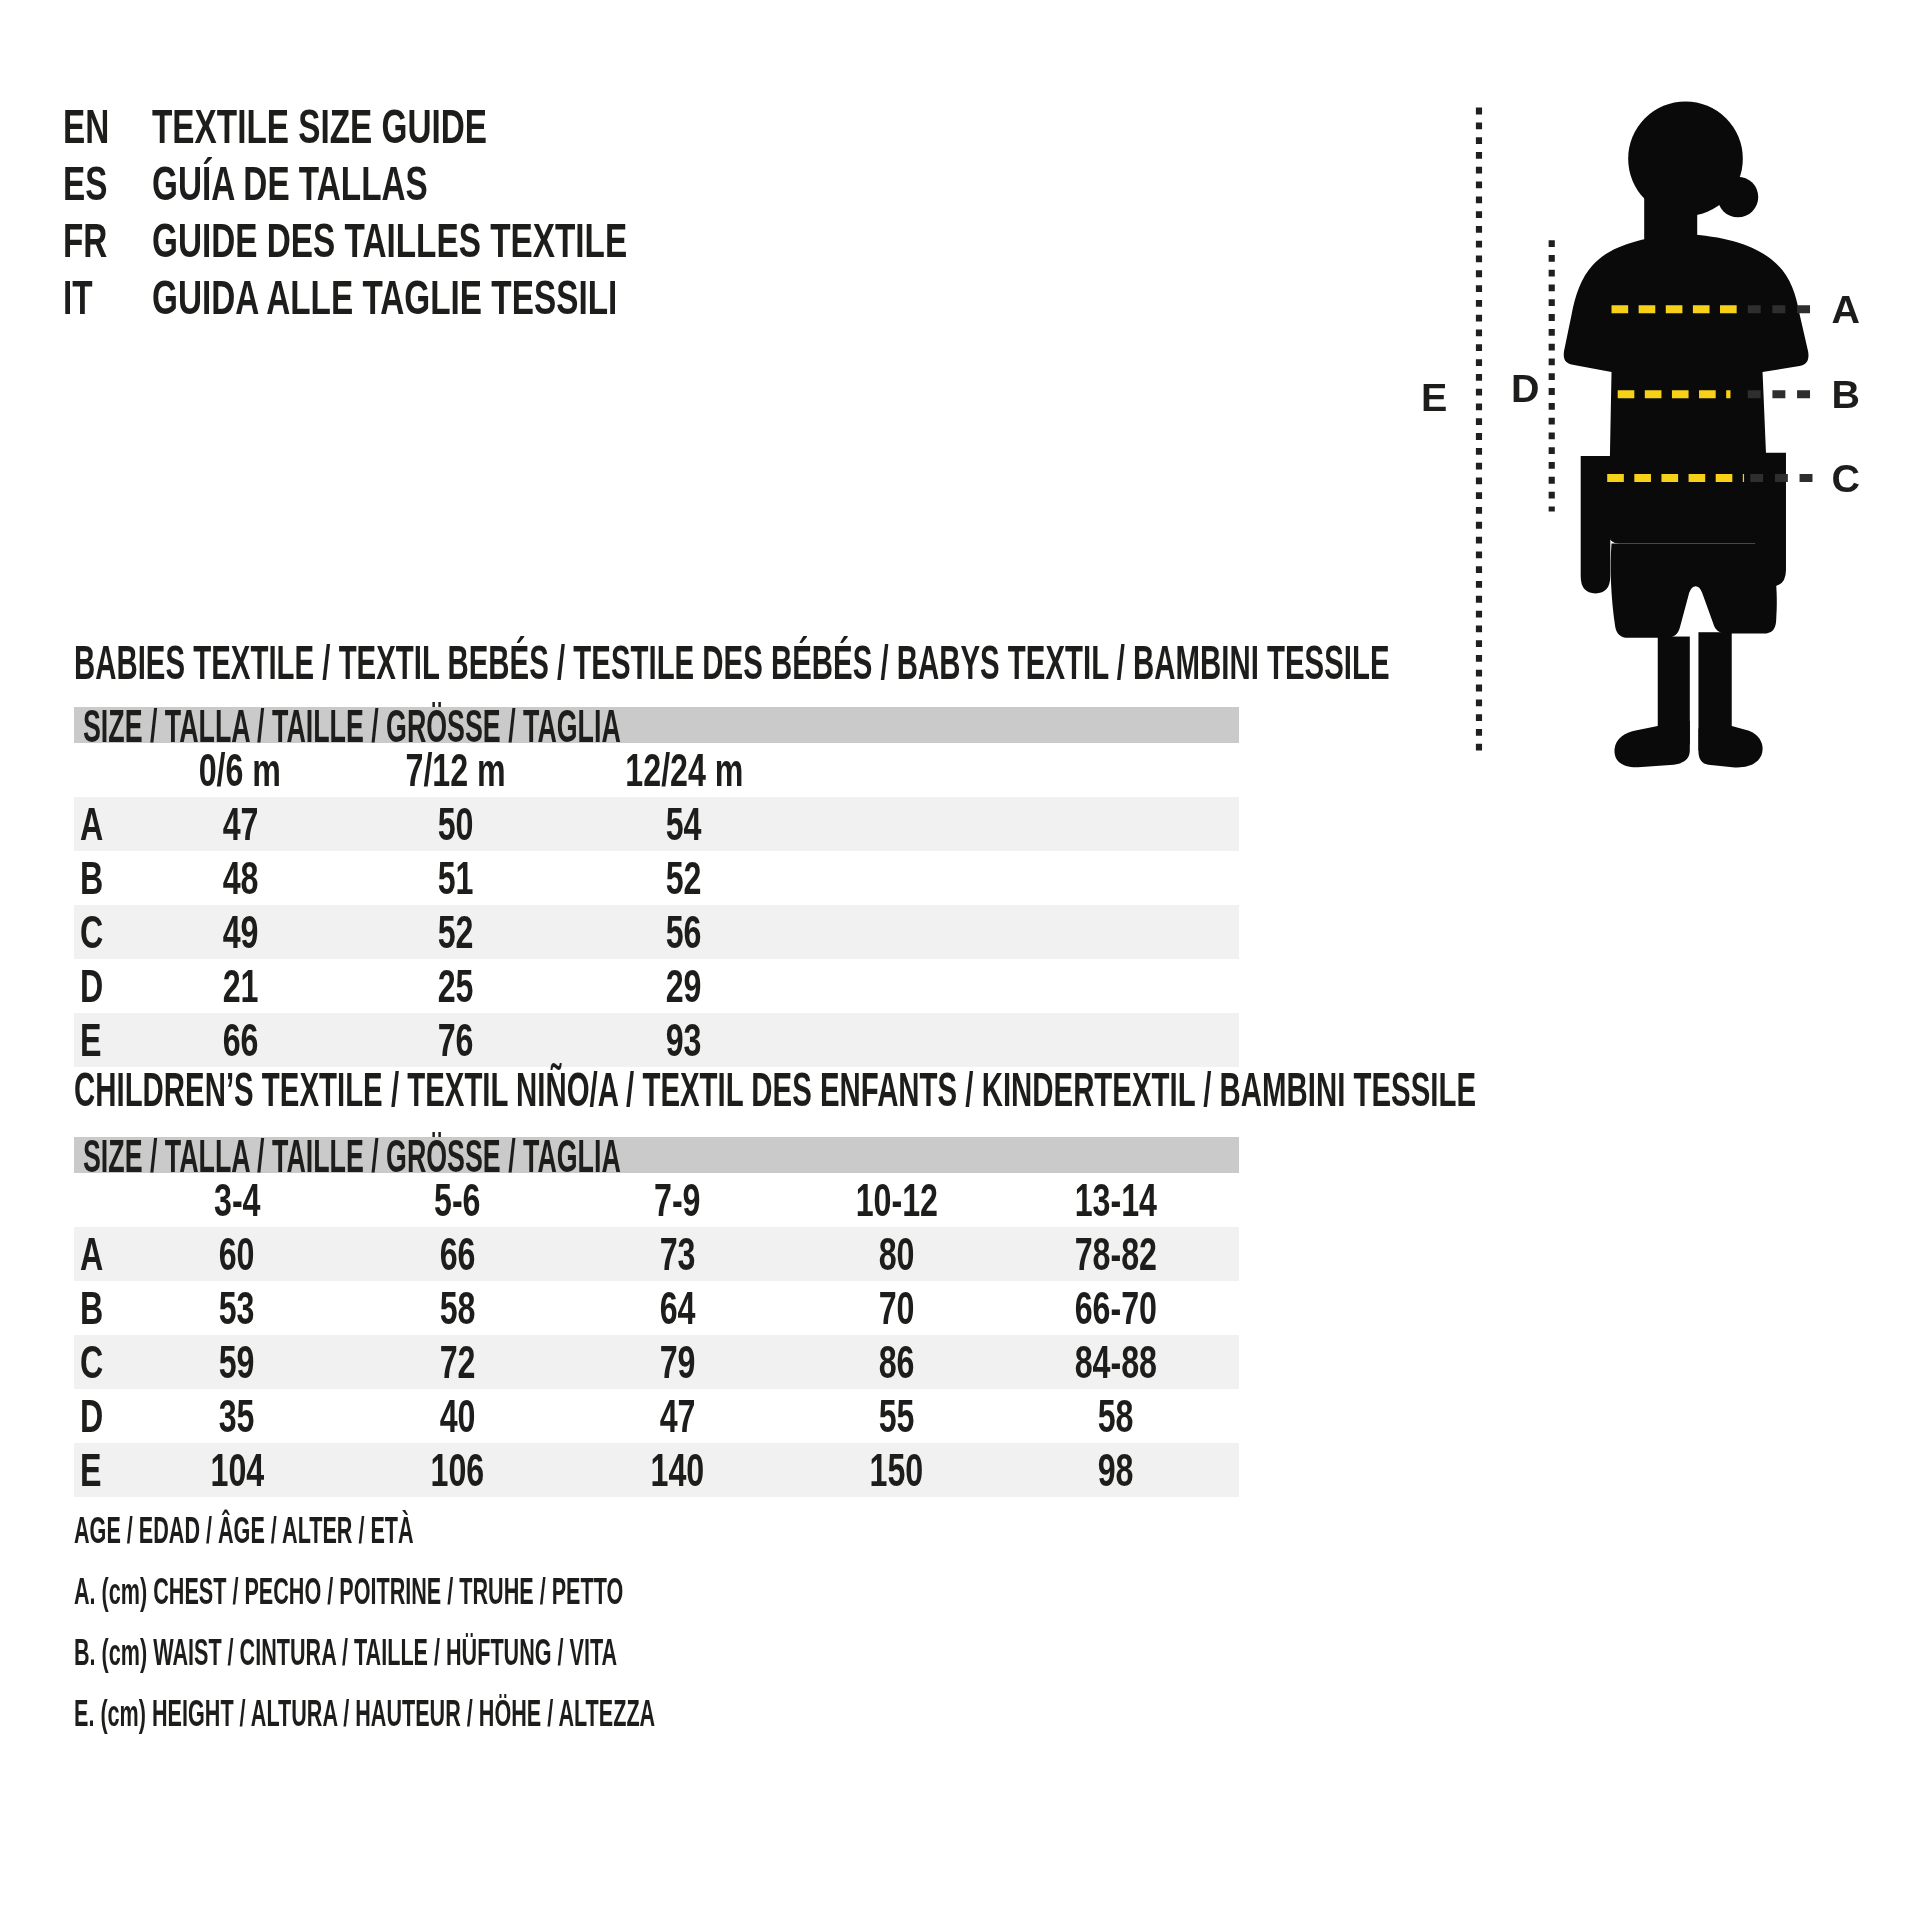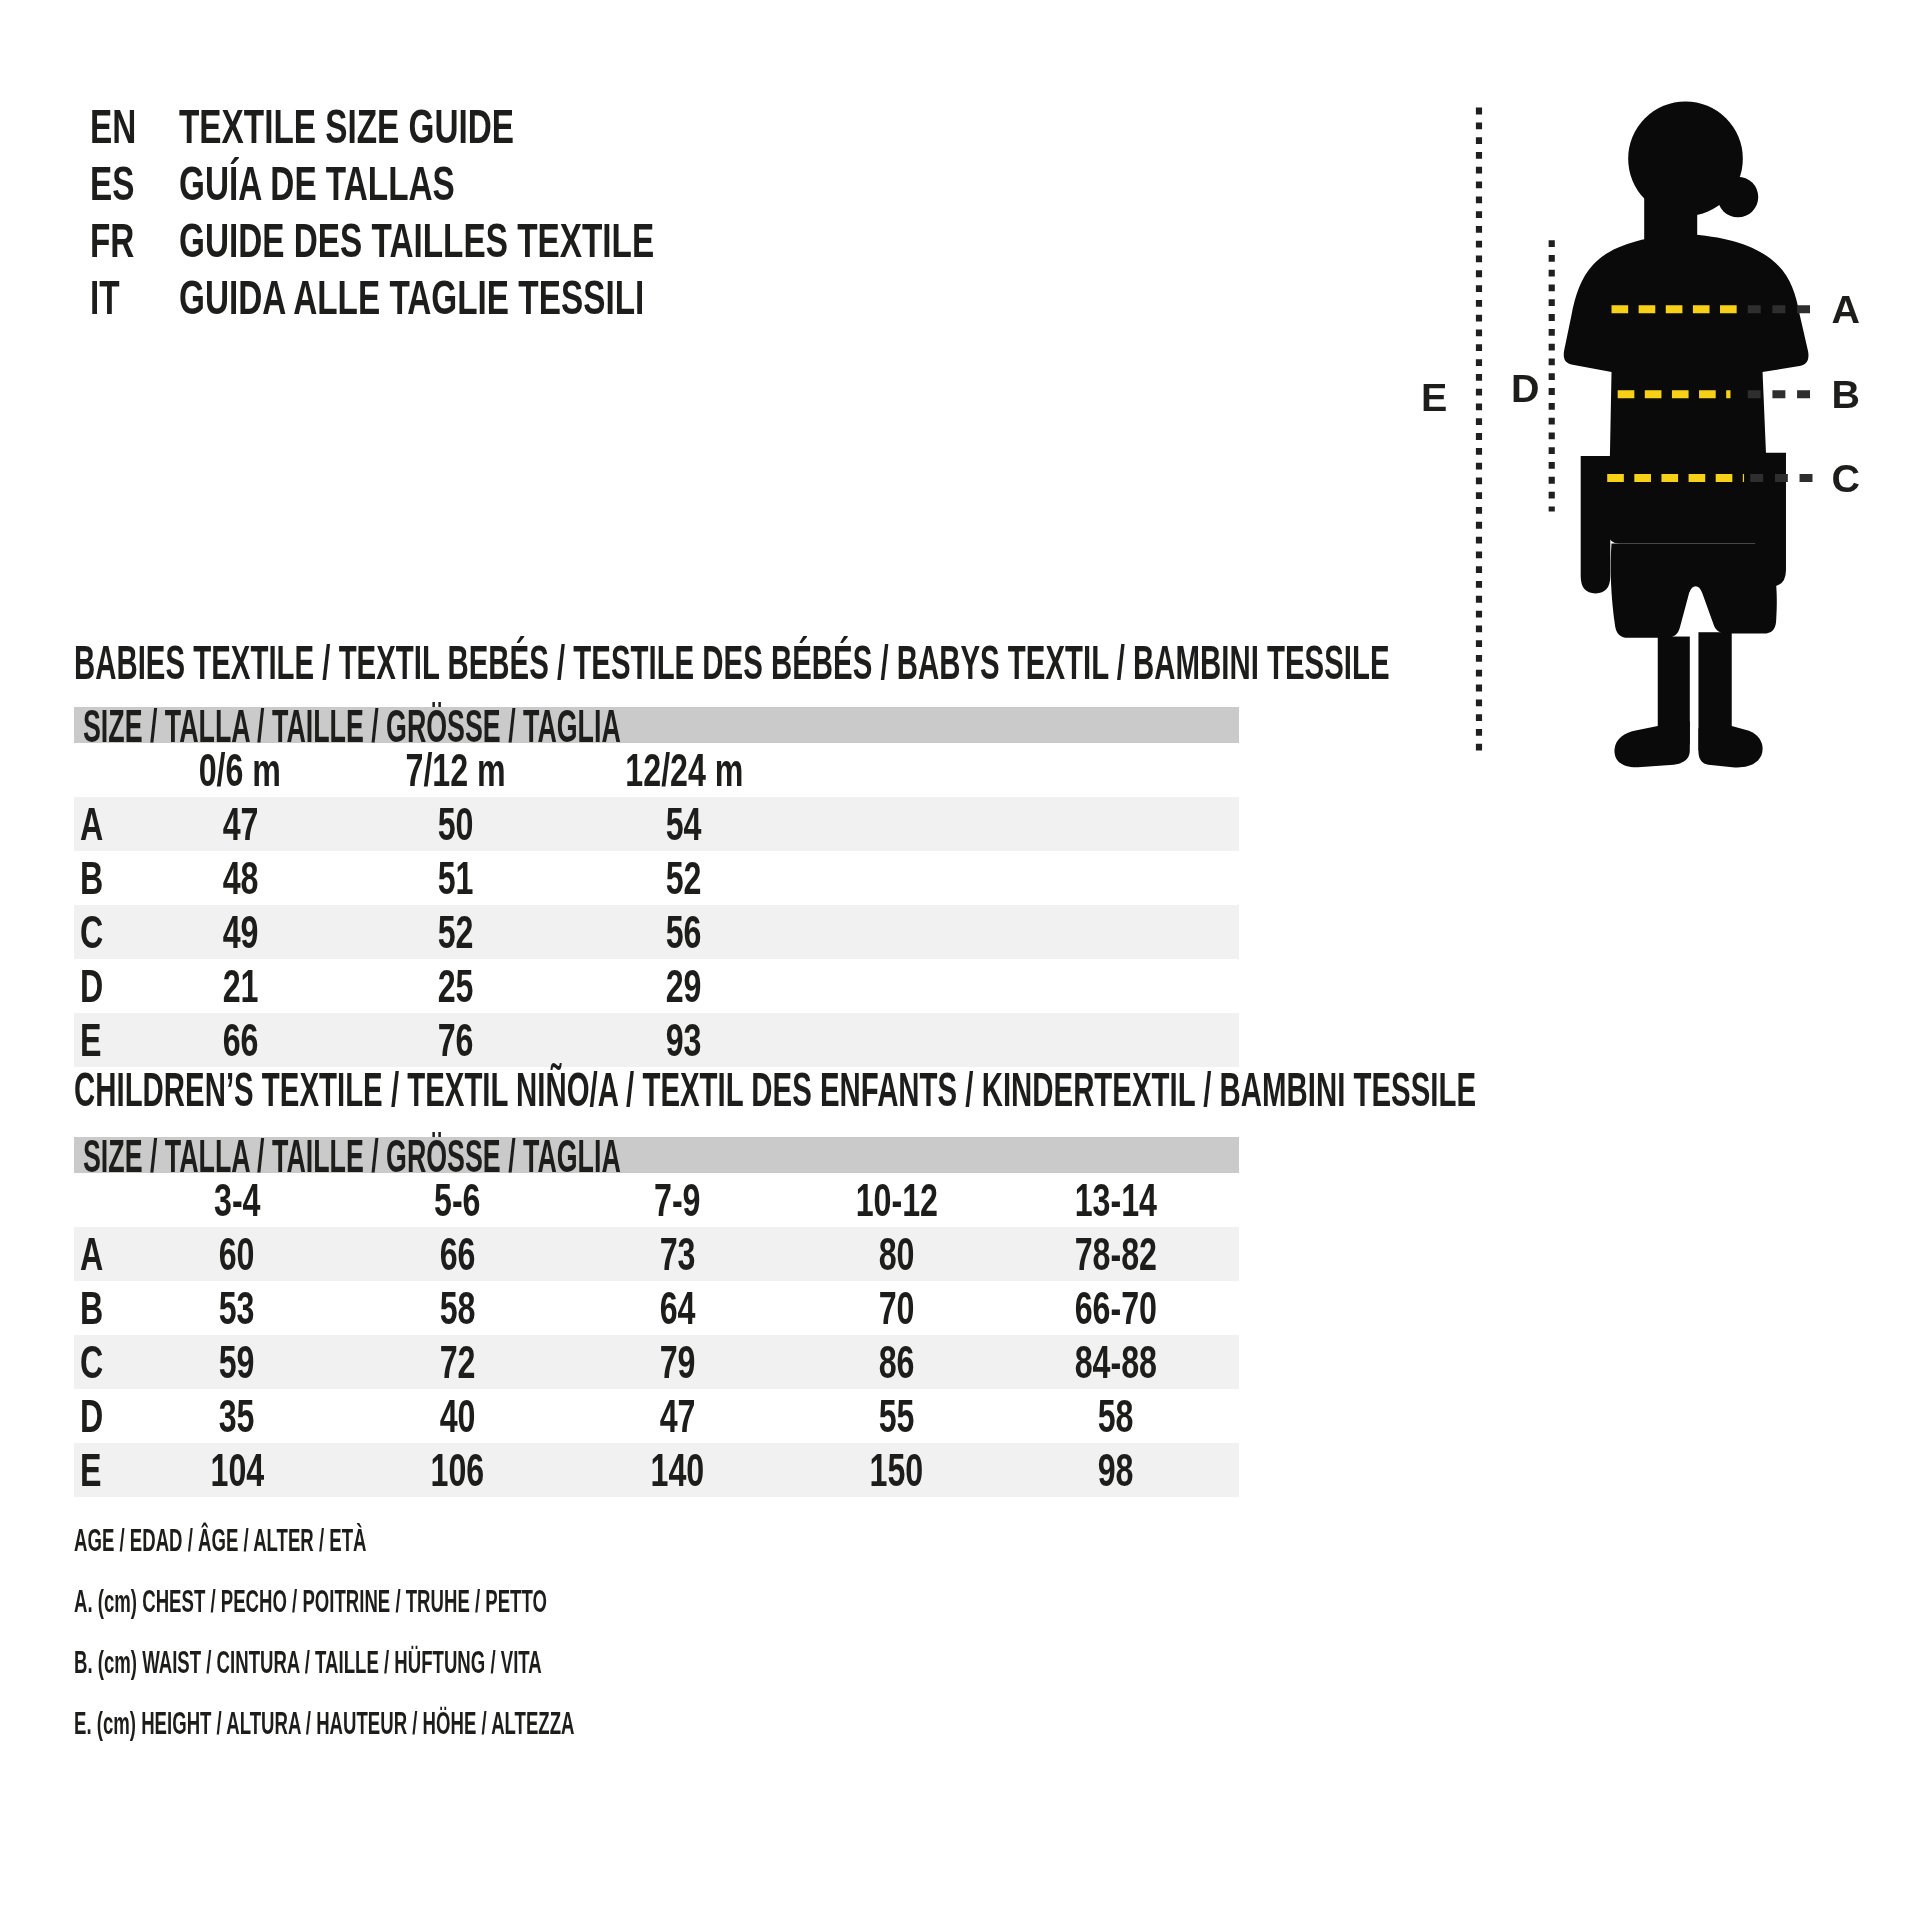"EN" #lang-block { left: 90px -> 63px }
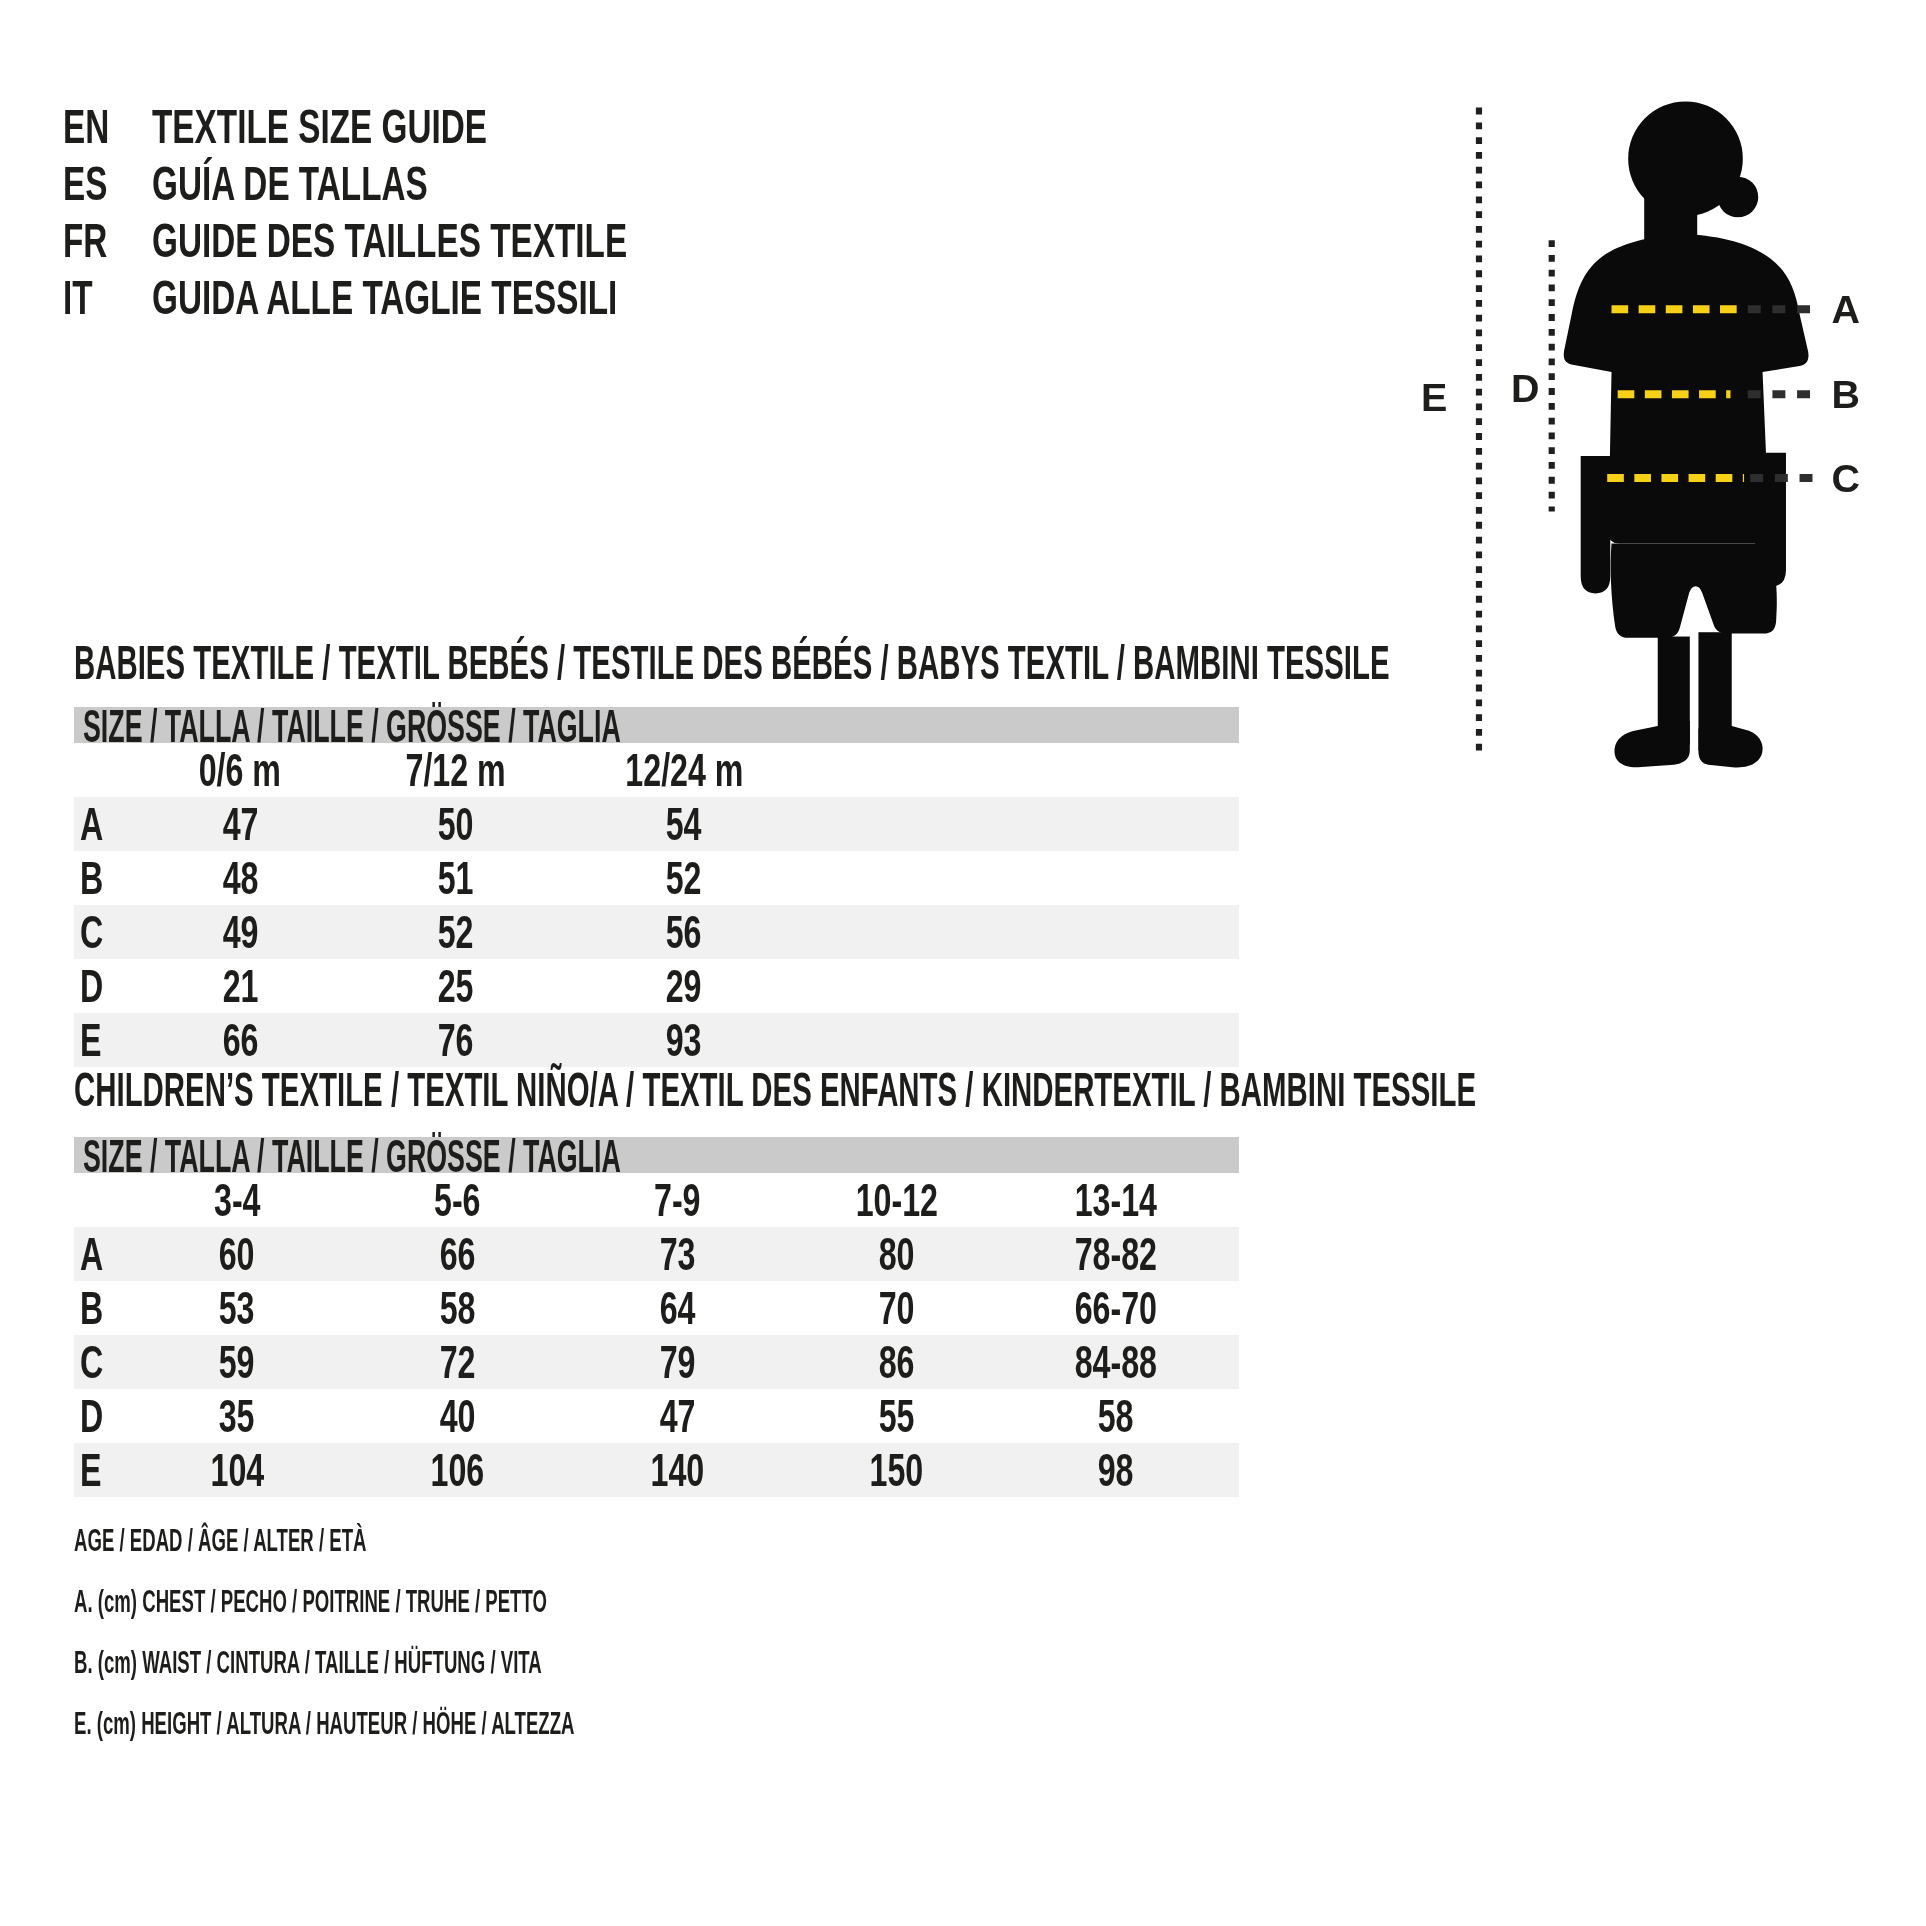"AGE / EDAD / ÂGE" .legend-row { align-items: center -> none; font-size: 31px -> 36px }
